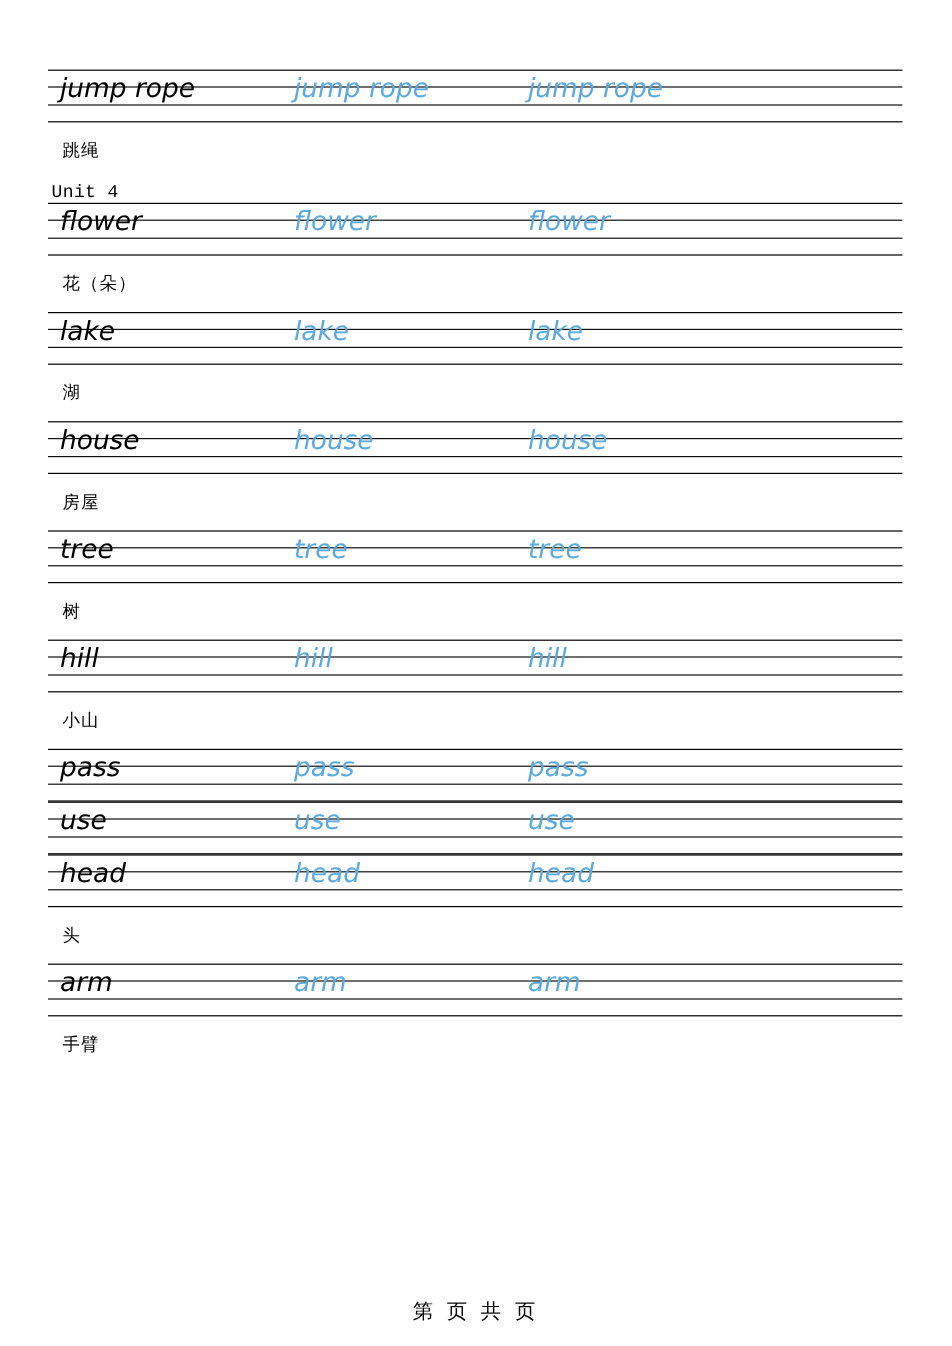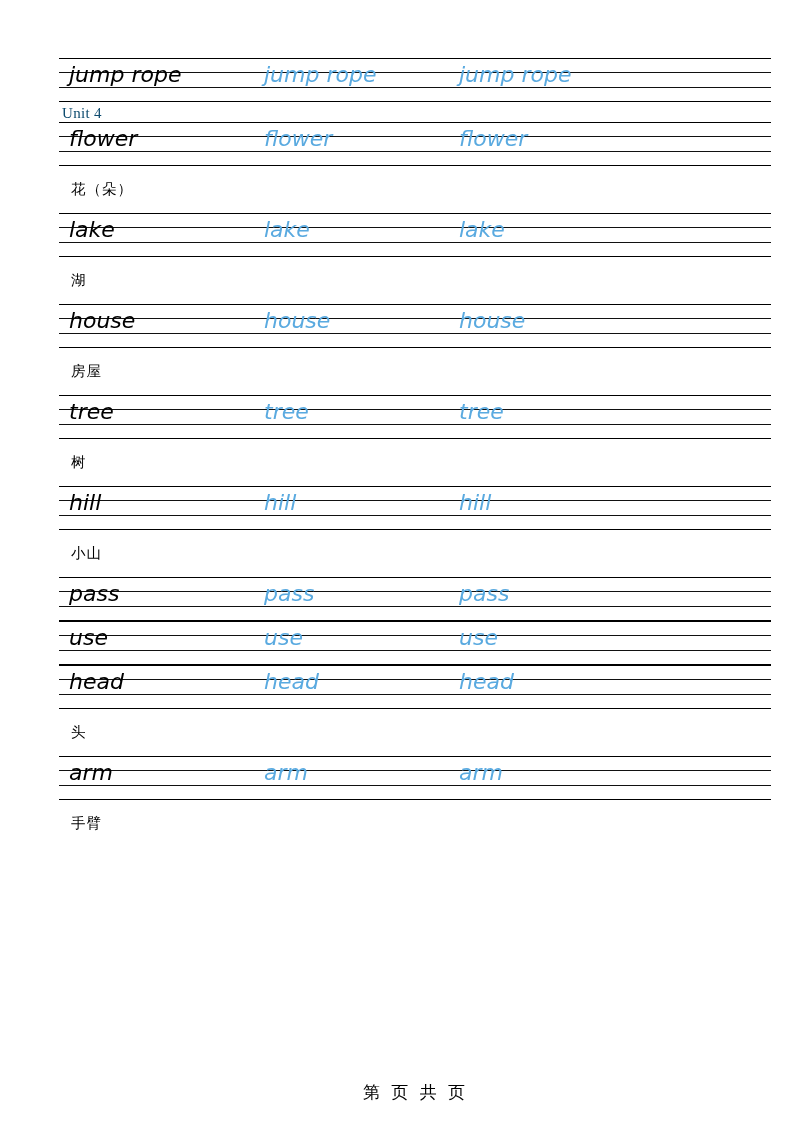"jump rope" .page { margin-left: 19px -> none }
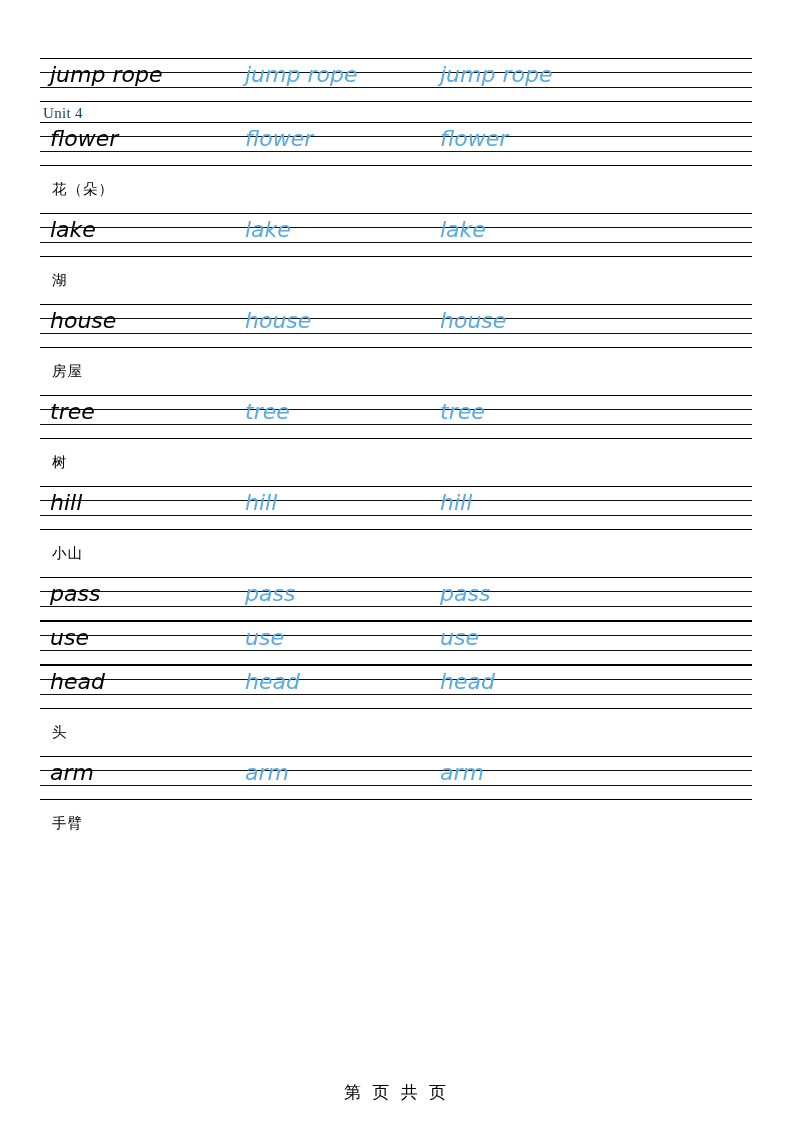"跳绳" div.gloss { html: none -> <div>跳绳</div> }
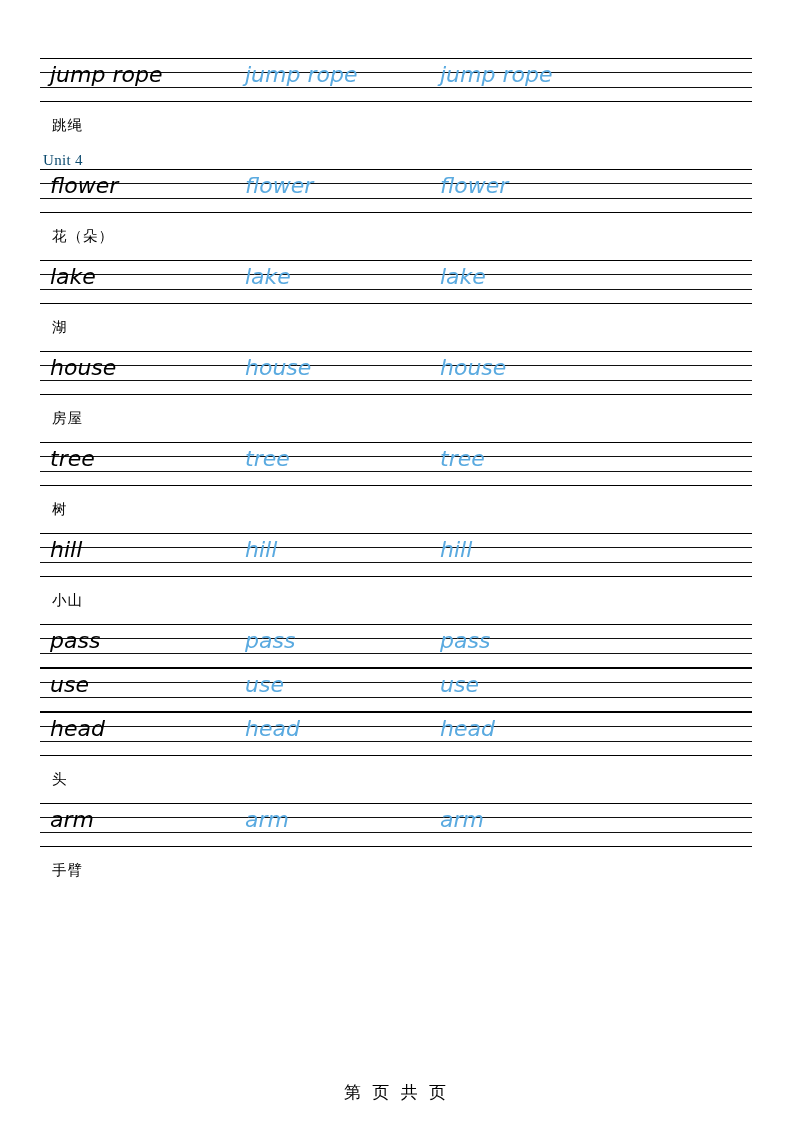"Unit 4" .unit { color: #0c4a6e -> #000000; font-family: Liberation Serif, serif -> Liberation Mono, monospace }
